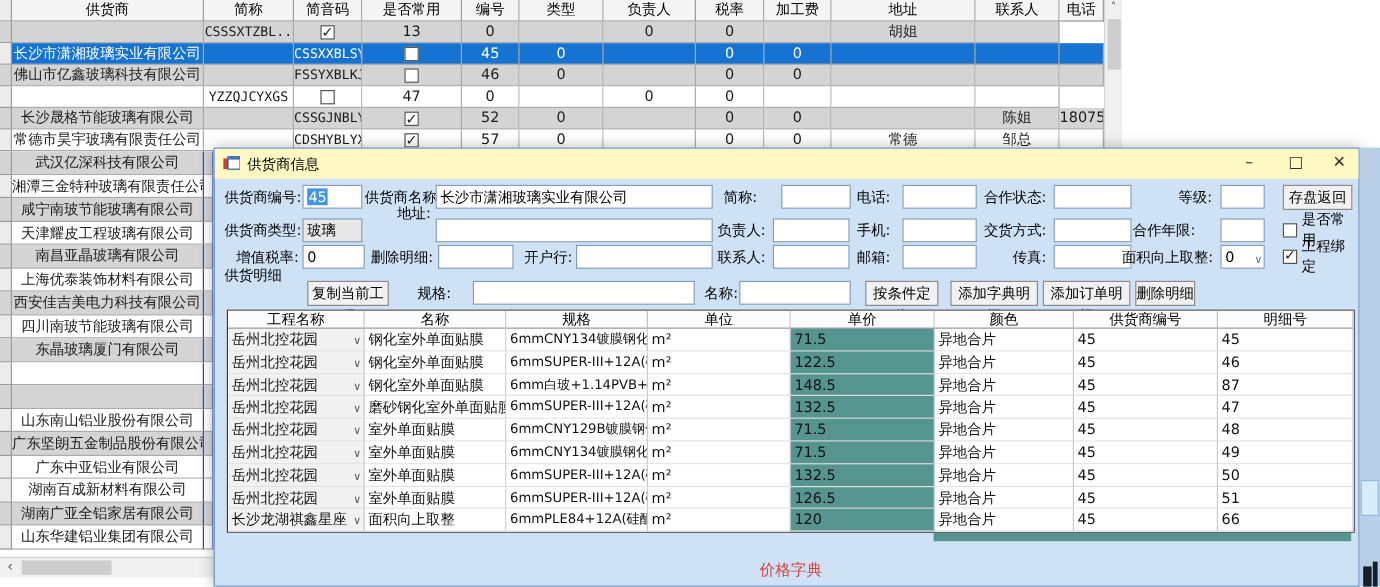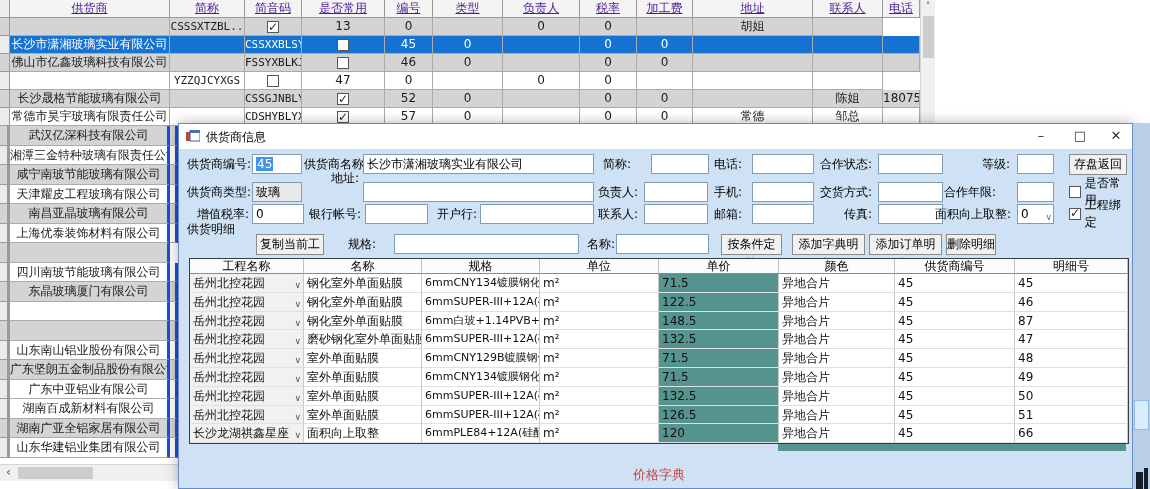"供货商" .tg-header .tg-cell { color: #4c1d95 -> #000000; text-decoration: underline -> none }
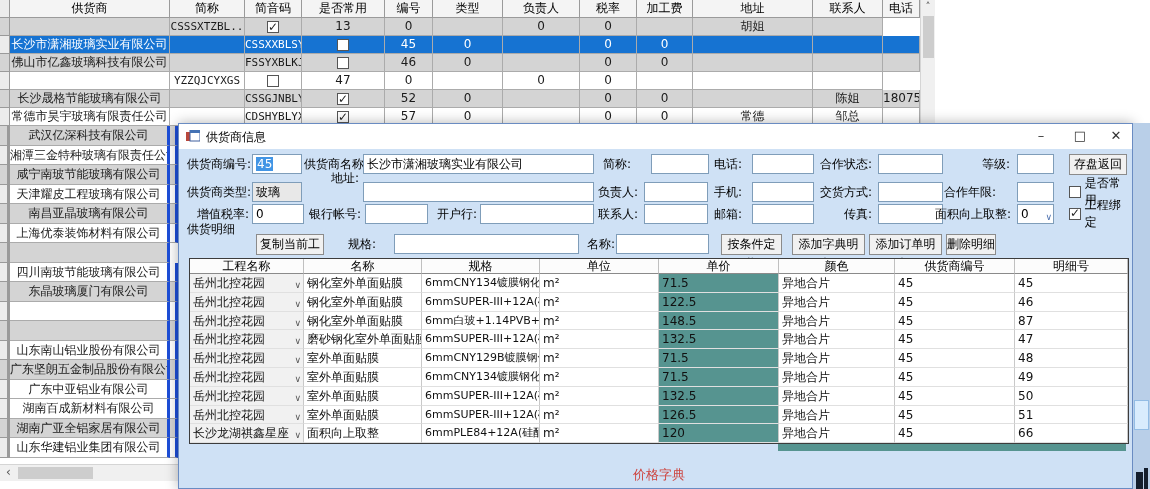"武汉亿深科技有限公司" .ll-cell { border-right: 3px solid #1d4ed8 -> 1px solid #1d4ed8 }
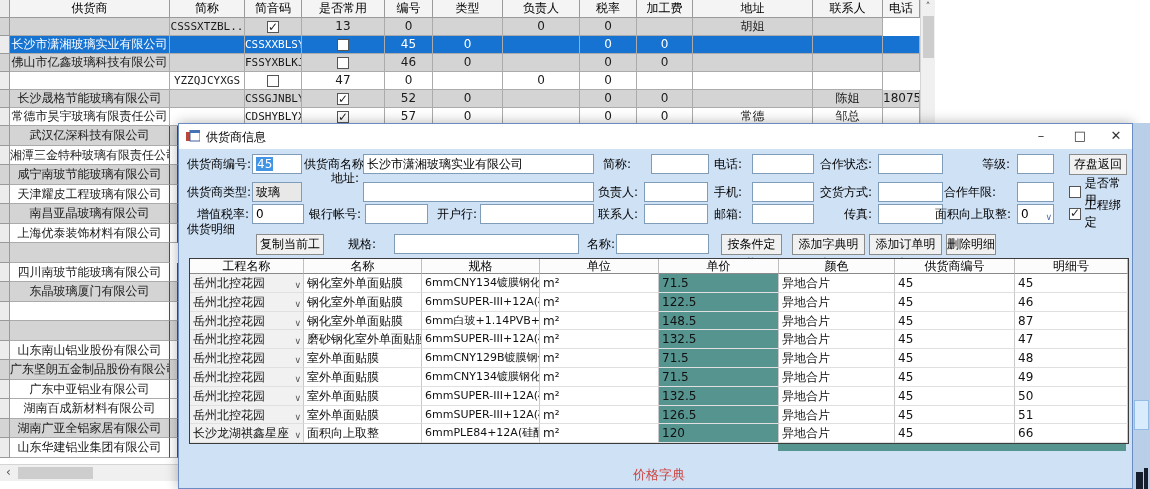"供货商信息" .titlebar { background: #ffffff -> #fef9c3 }
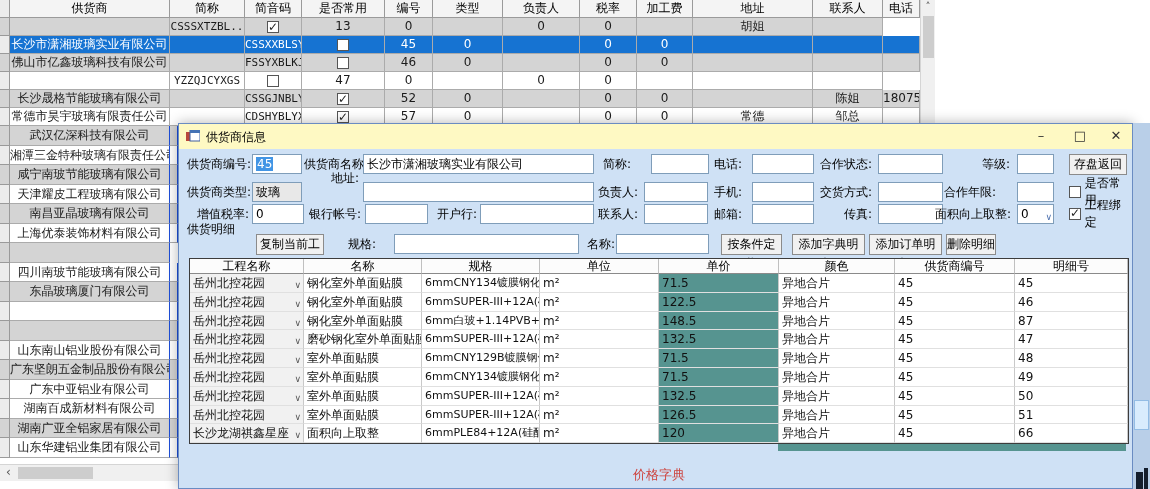"银行帐号:" span.flabel { text: 银行帐号 -> 删除明细 }
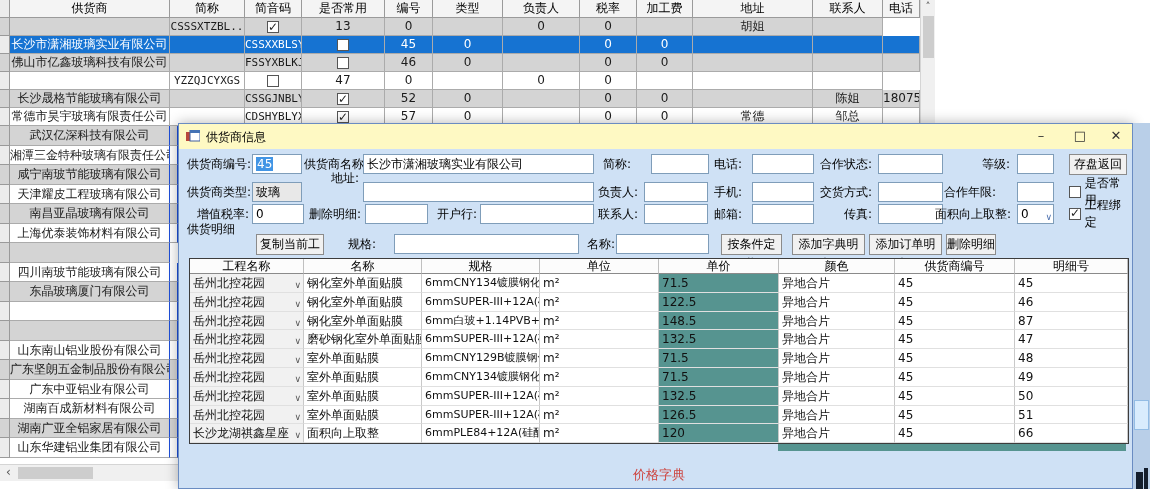"西安佳吉美电力科技有限公司" div.ll-cell { html: none -> <div>西安佳吉美电力科技有限公司</div> }
